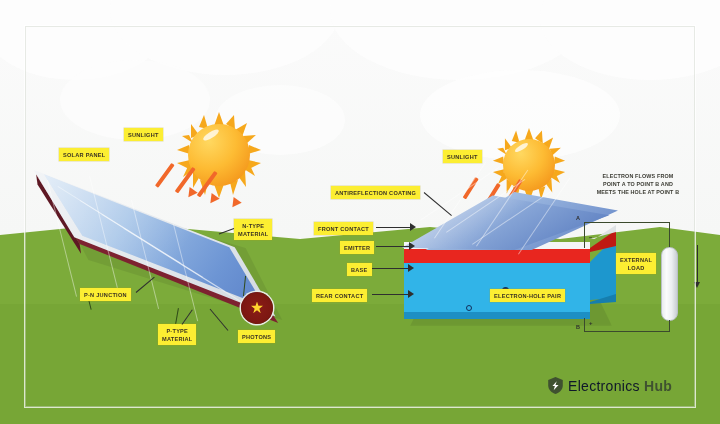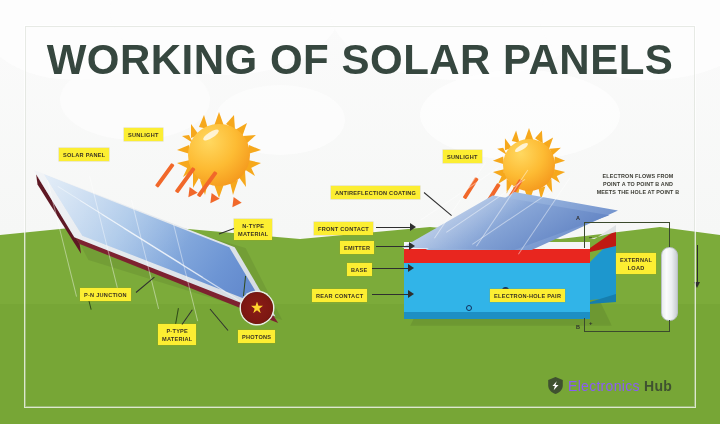"WORKING OF SOLAR PANELS" div.title { html: <div>WORKING OF SOLAR PANELS</div> -> none }
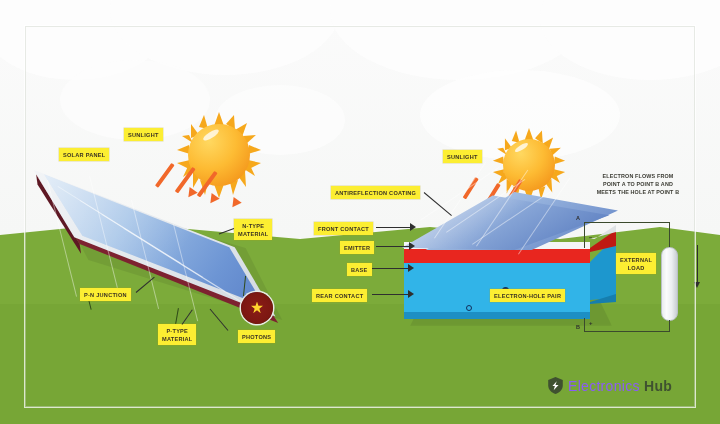"Electronics" .logotext .w1 { color: #8b5cf6 -> #0f172a }
